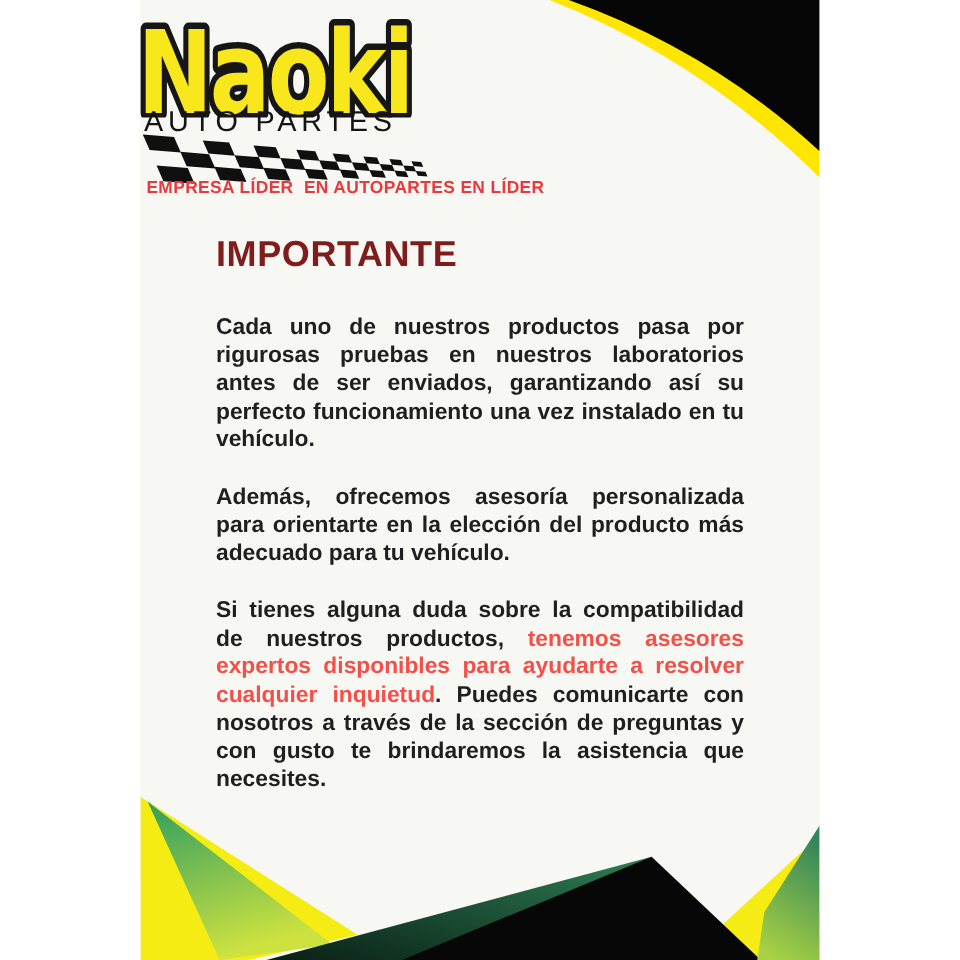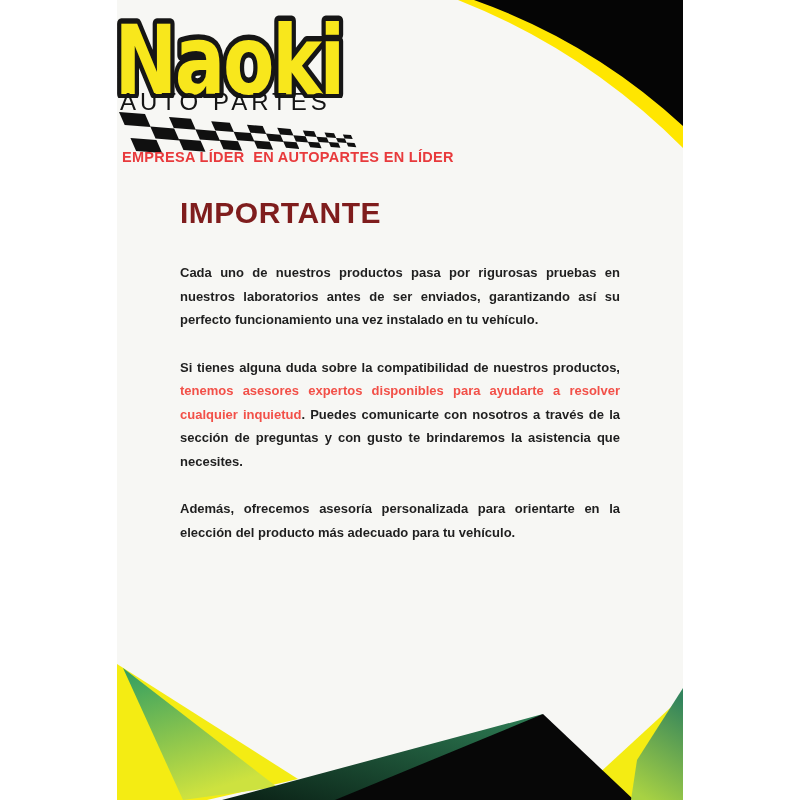"Cada uno de nuestros productos" .para { font-size: 13px -> 19px }
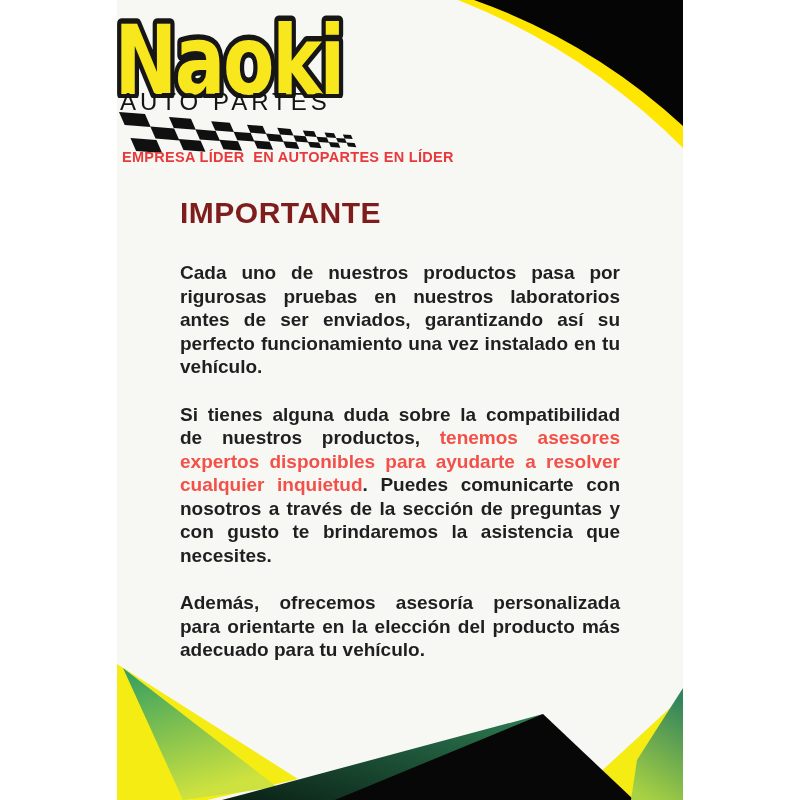"Si tienes alguna duda sobre" p.para { order: before "Además, ofrecemos asesoría personalizada" -> after "Además, ofrecemos asesoría personalizada" }
